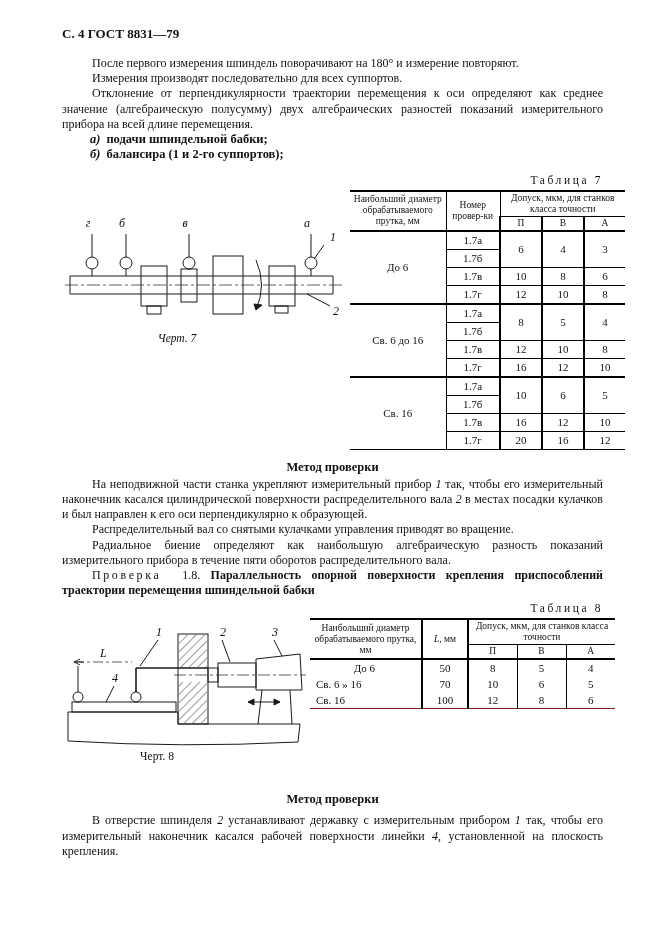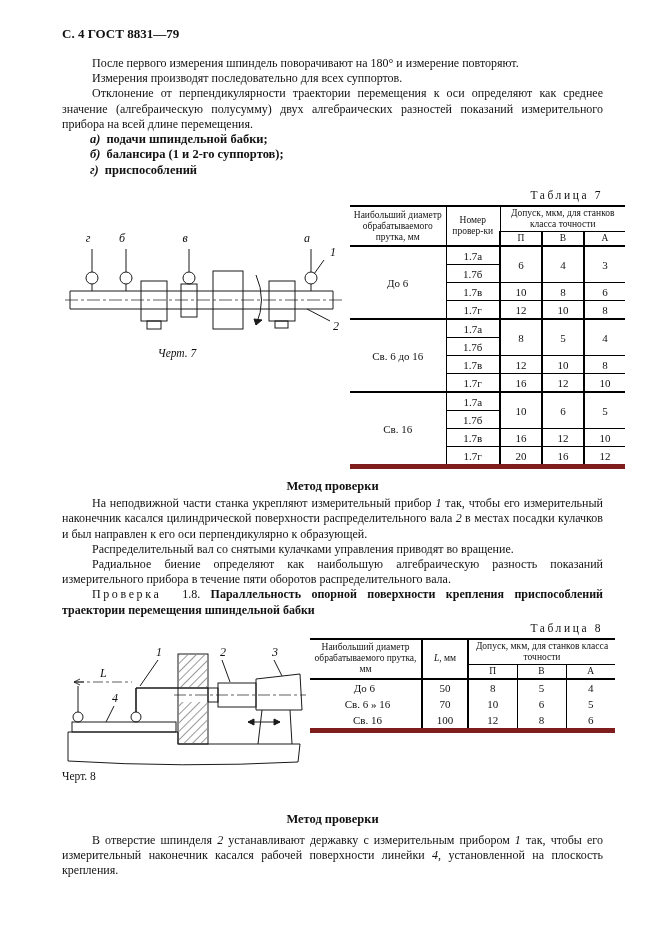"г) приспособлений" div.list-item { html: <div><span>г)</span><span>приспособлений</span></div> -> none }
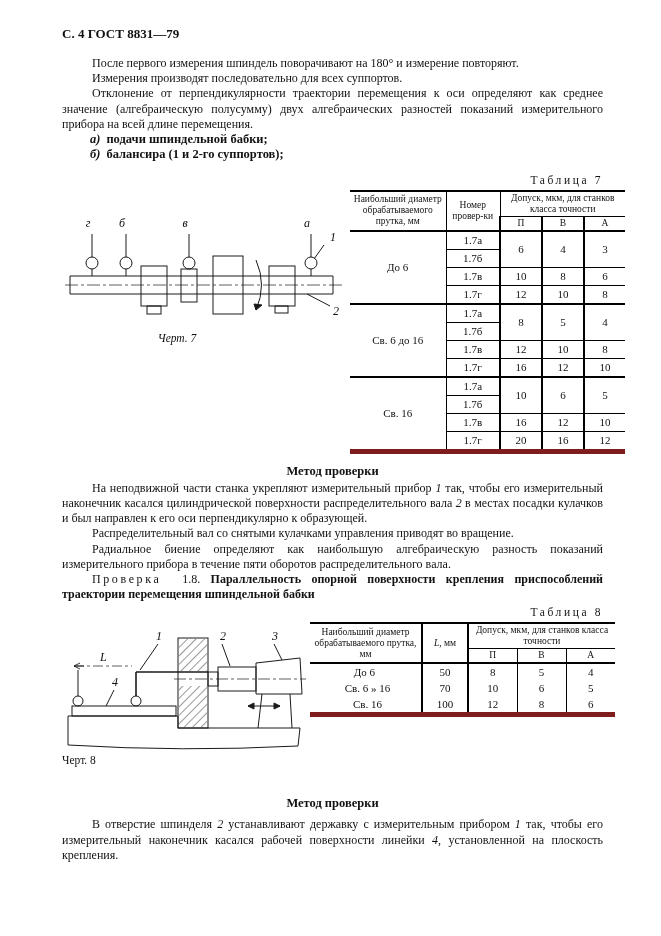"Наибольший диаметр обрабатываемого" table.gtable { border-bottom: 5px solid #7f1d1d -> 1px solid #7f1d1d }
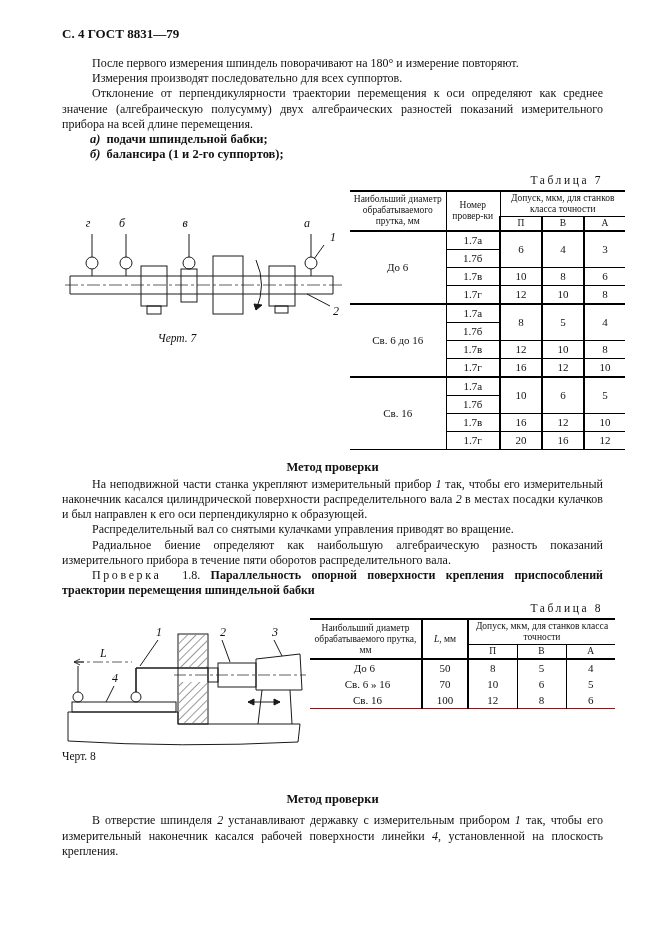"Св. 6 » 16" .t8 tbody td.c-diam { text-align: center -> left }
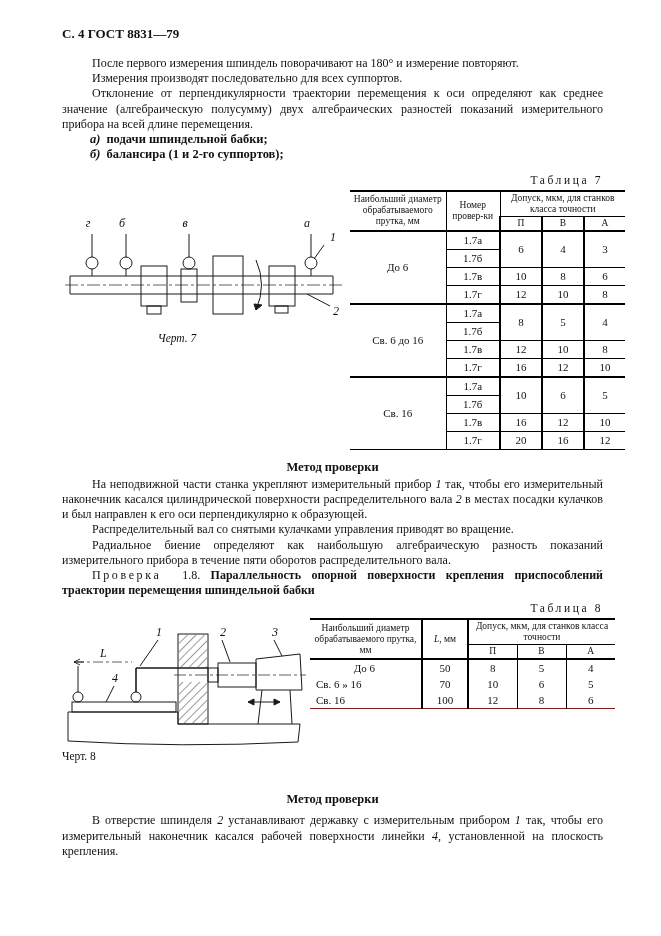"Черт. 8" .fig-caption-8 { text-align: none -> center }
